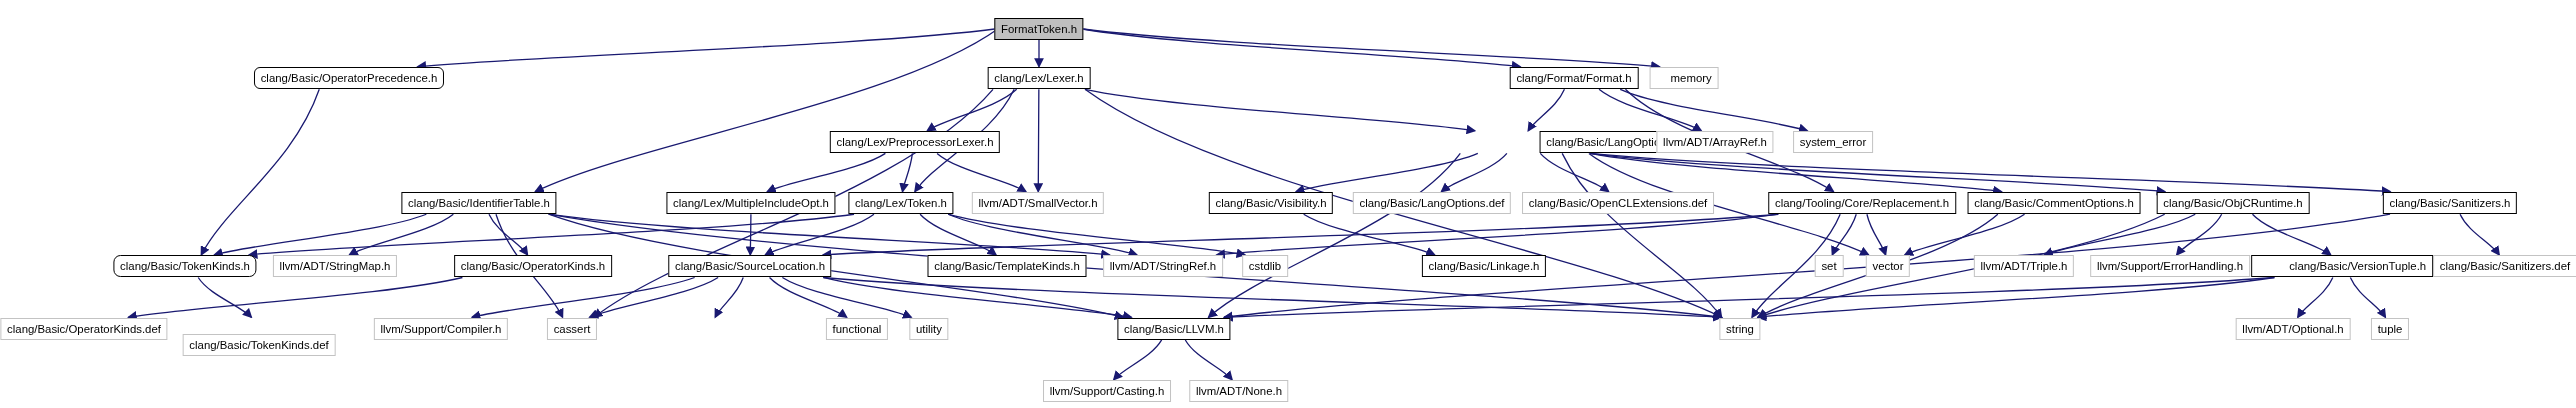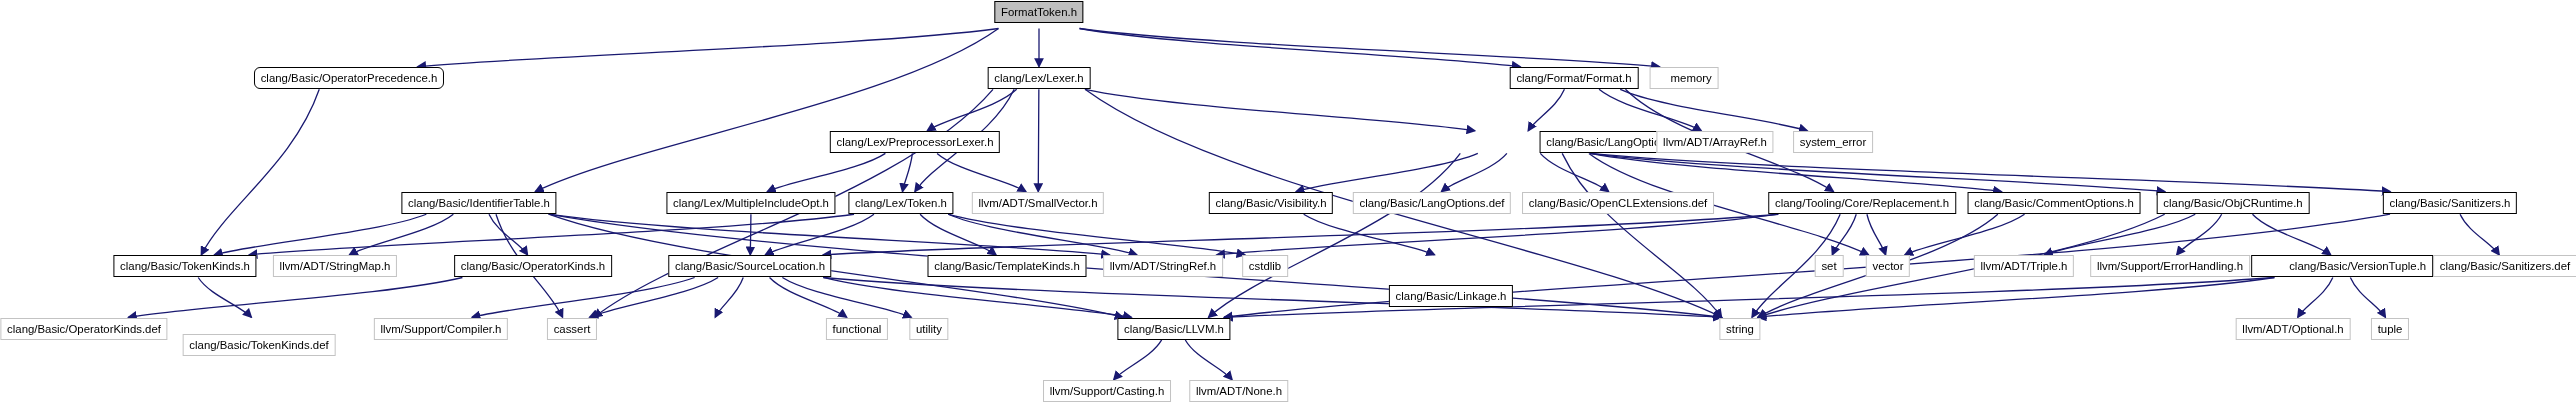"FormatToken.h" div.node { top: 1px -> 18px }
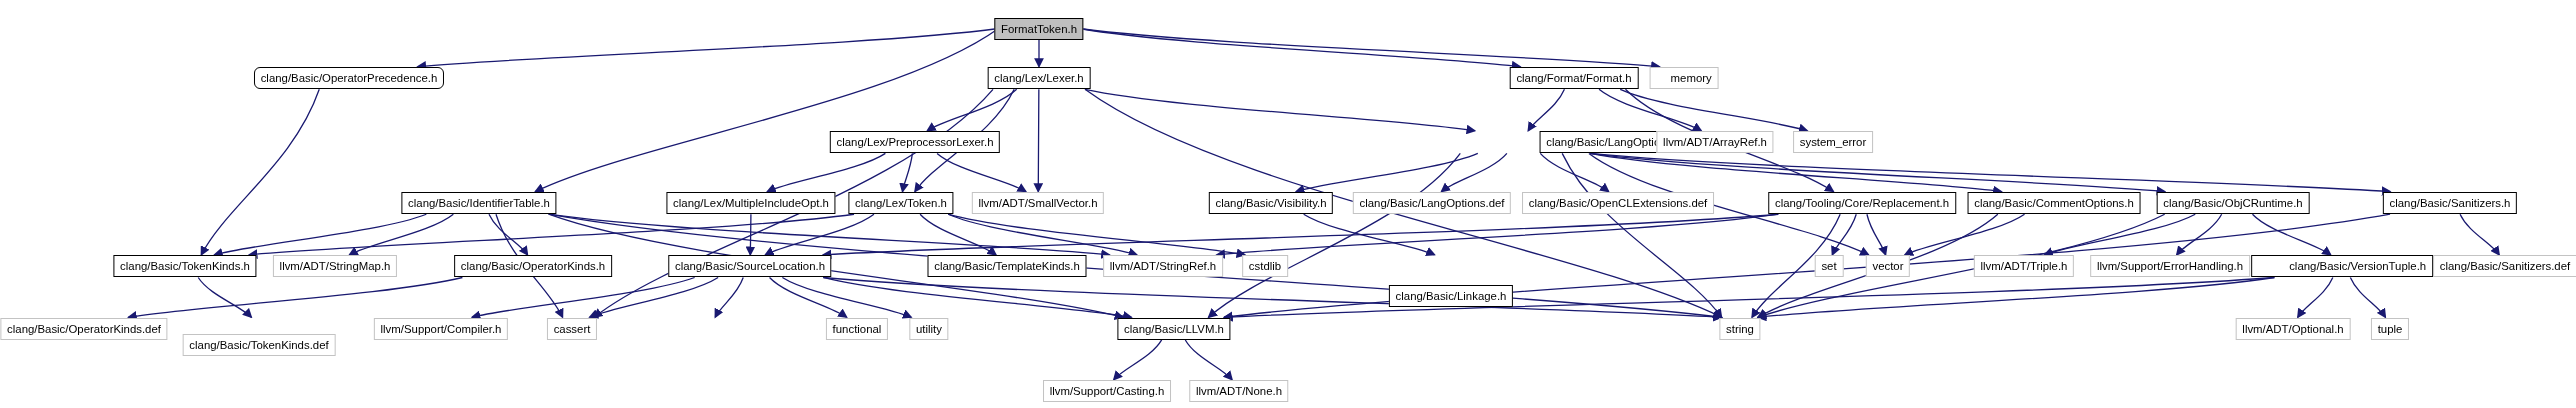"clang/Basic/TokenKinds.h" div.node { border-radius: none -> 7px }
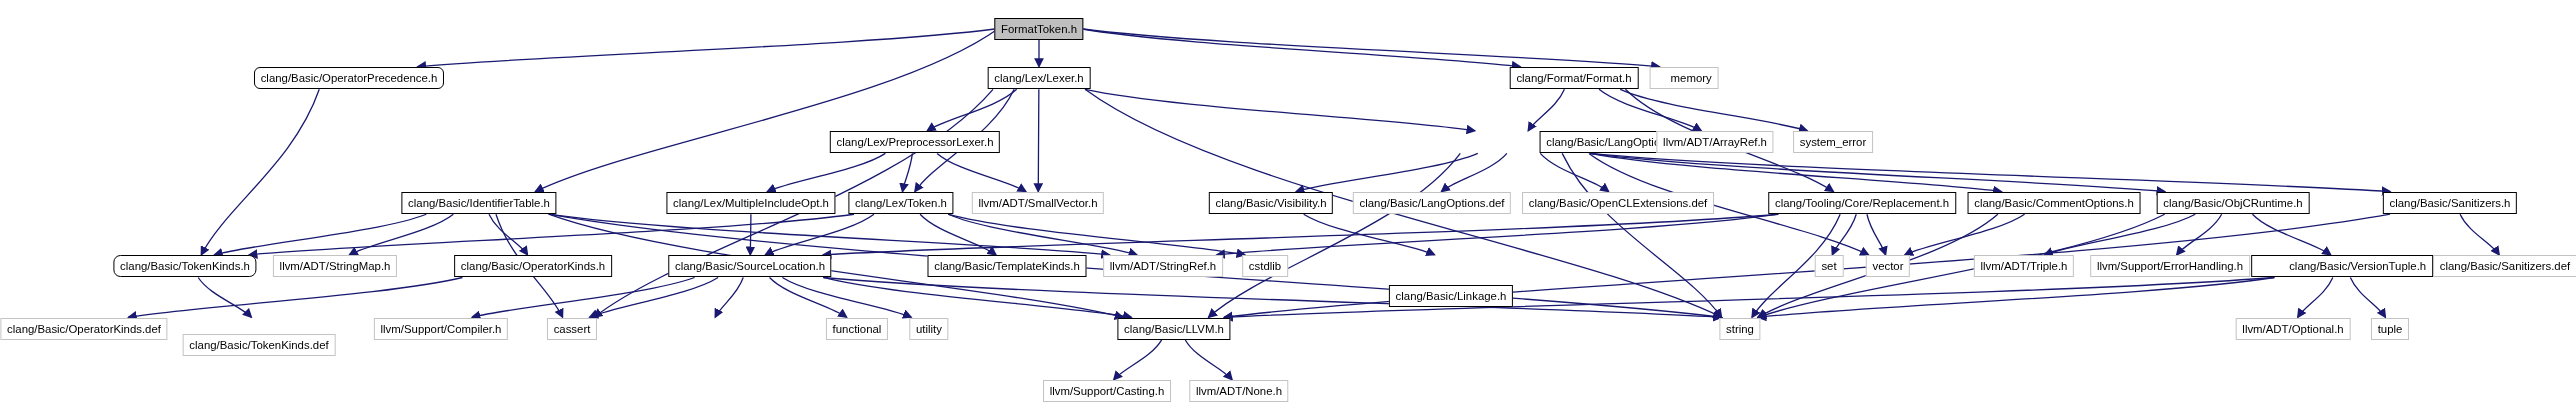"clang/Basic/Linkage.h" div.node { left: 1451px -> 1484px; margin-top: 30px -> none }
